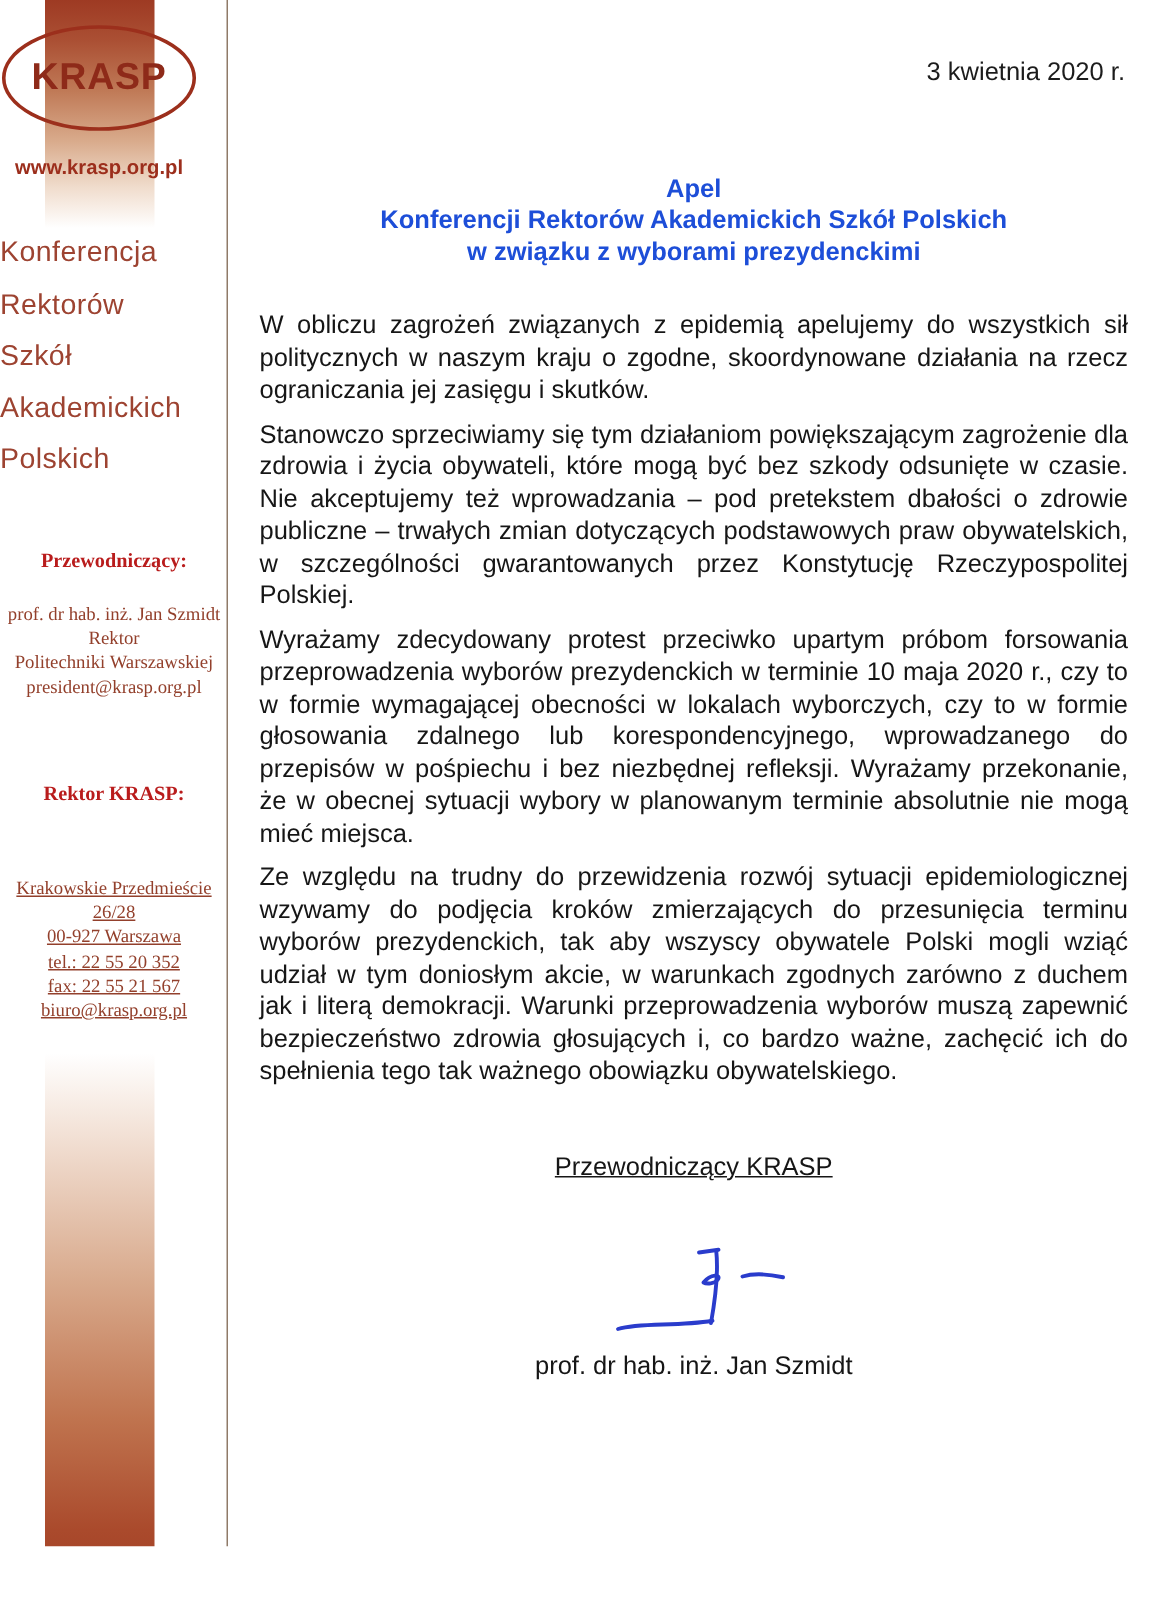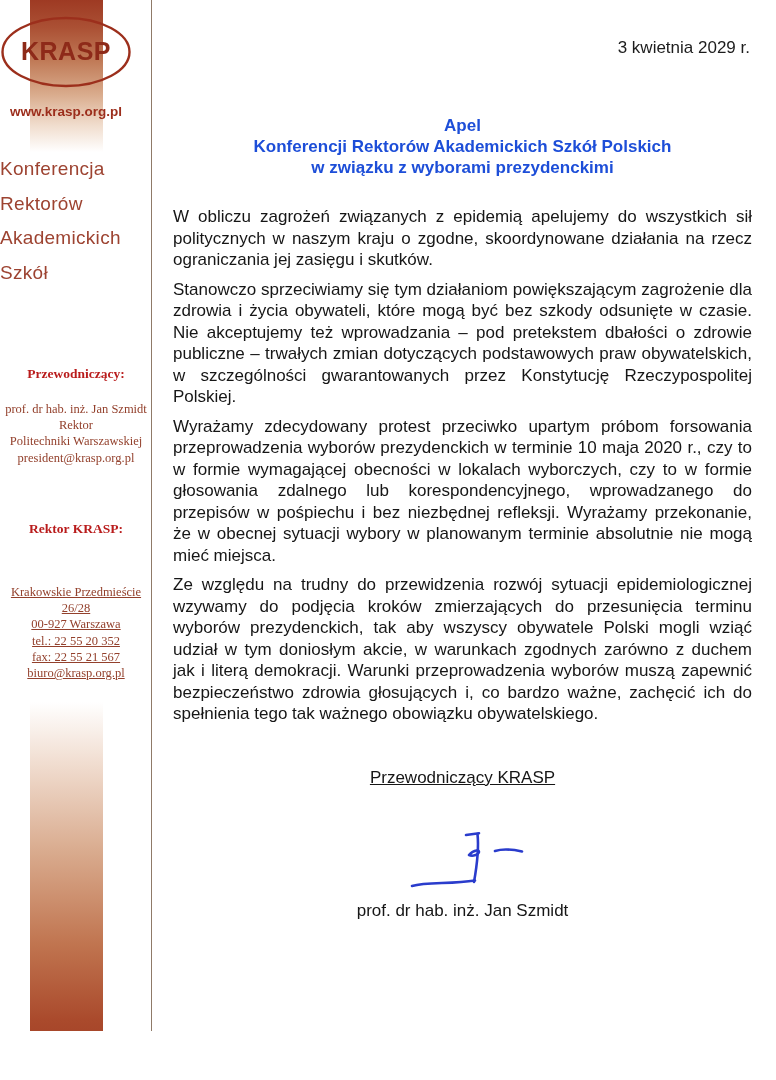"3 kwietnia 2029 r." div.date-line { text: 2029 -> 2020 }
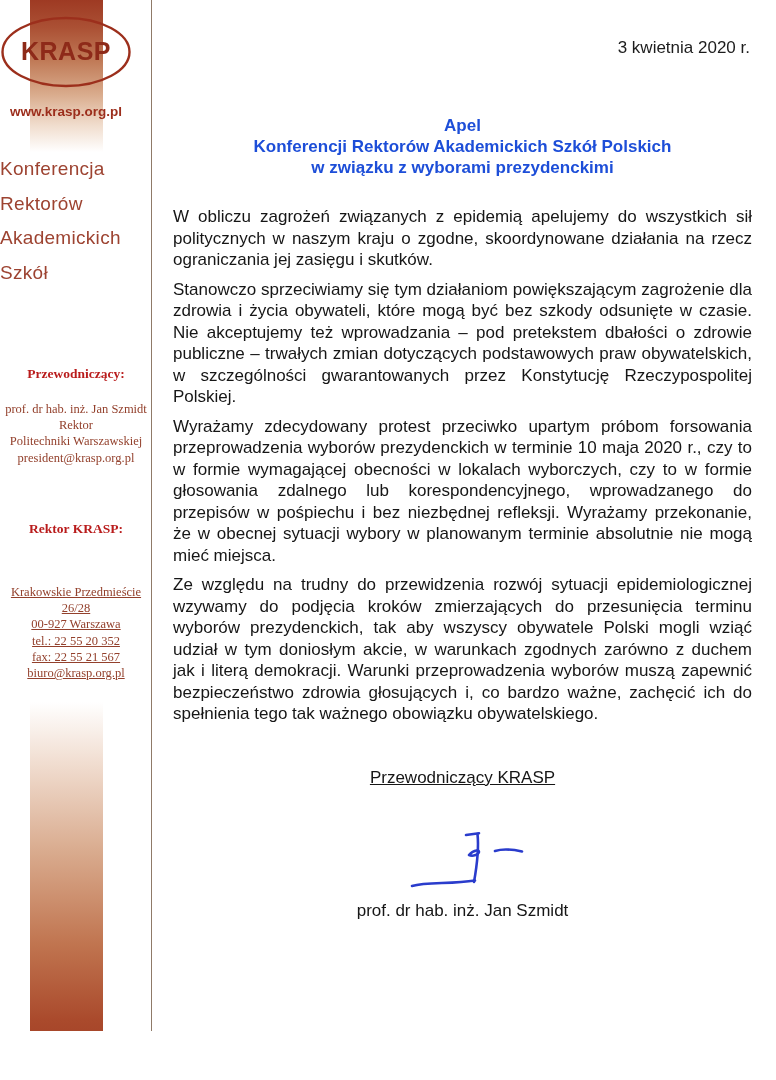"Akademickich" div { order: before "Szkół" -> after "Szkół" }
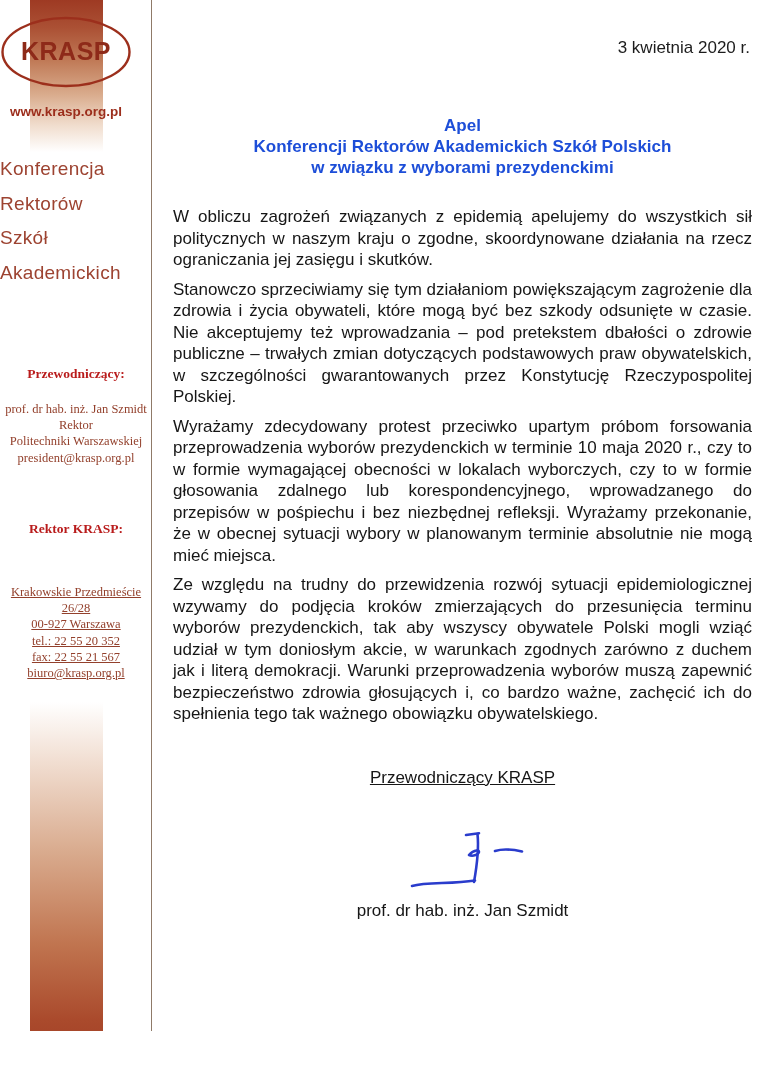"Polskich" div { html: none -> <div>Polskich</div> }
